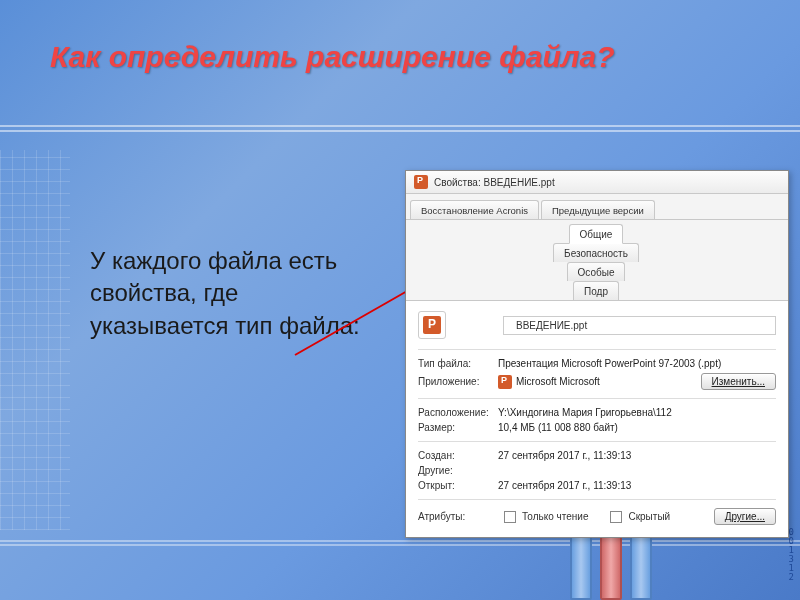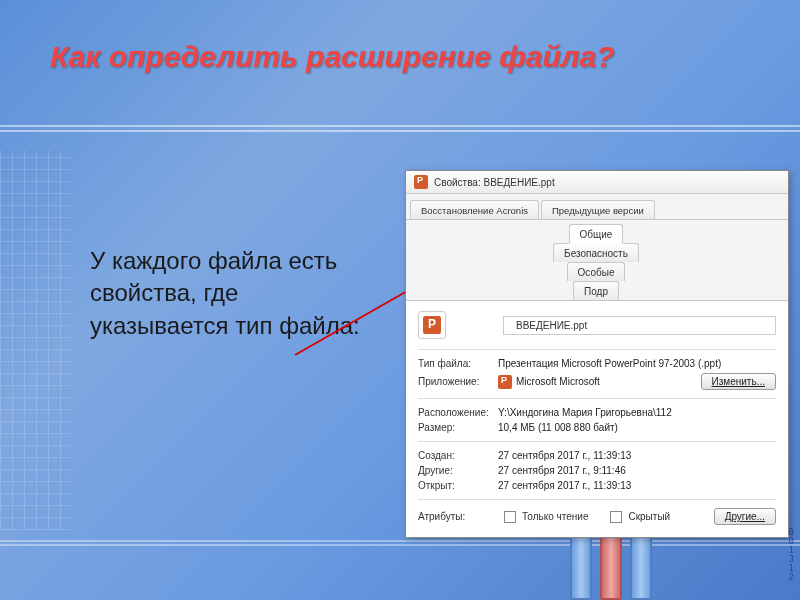"27 сентября 2017 г., 9:11:46" div.val { html: <div>27 сентября 2017 г., 9:11:46</div> -> none }
